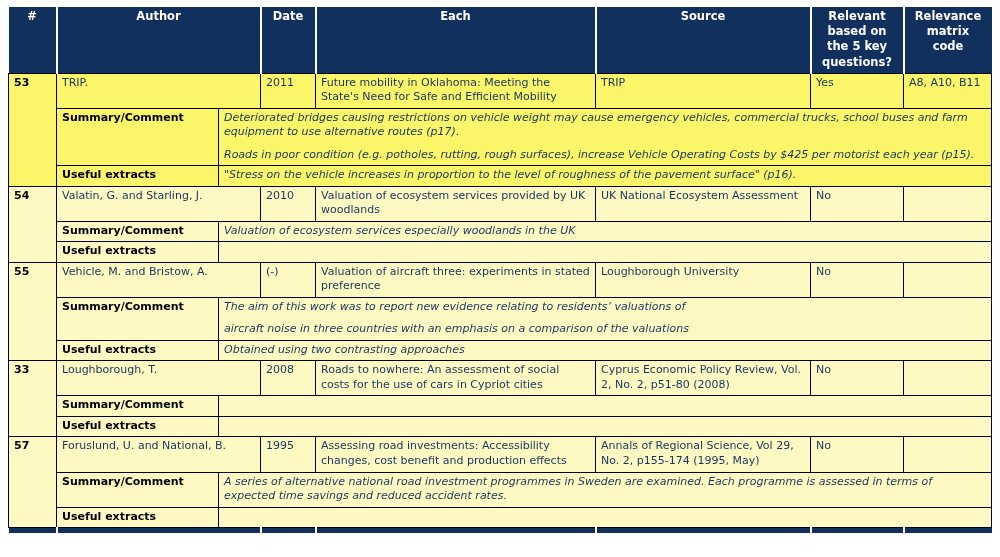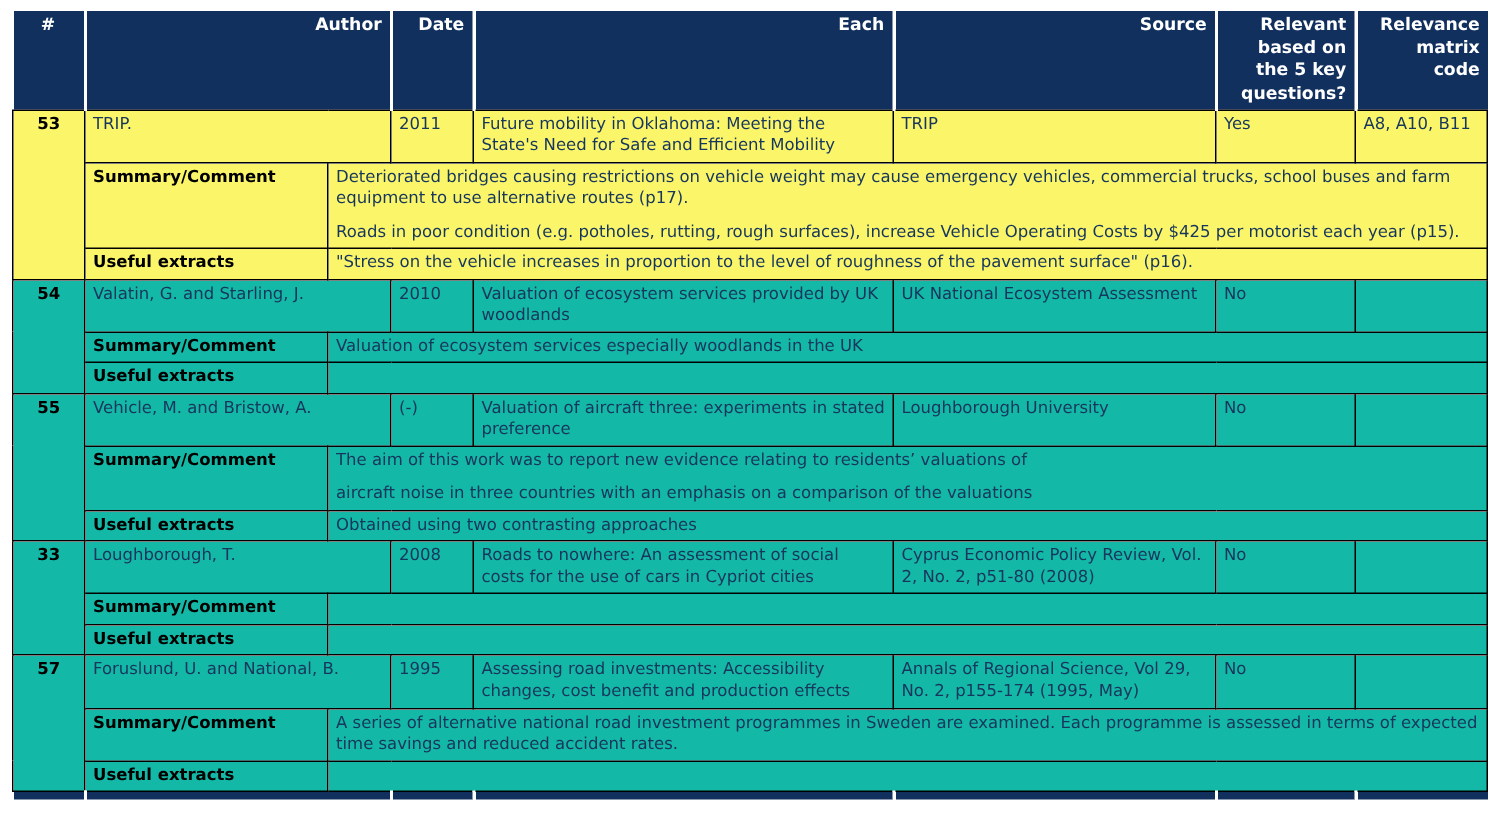"Author" th { text-align: right -> center }
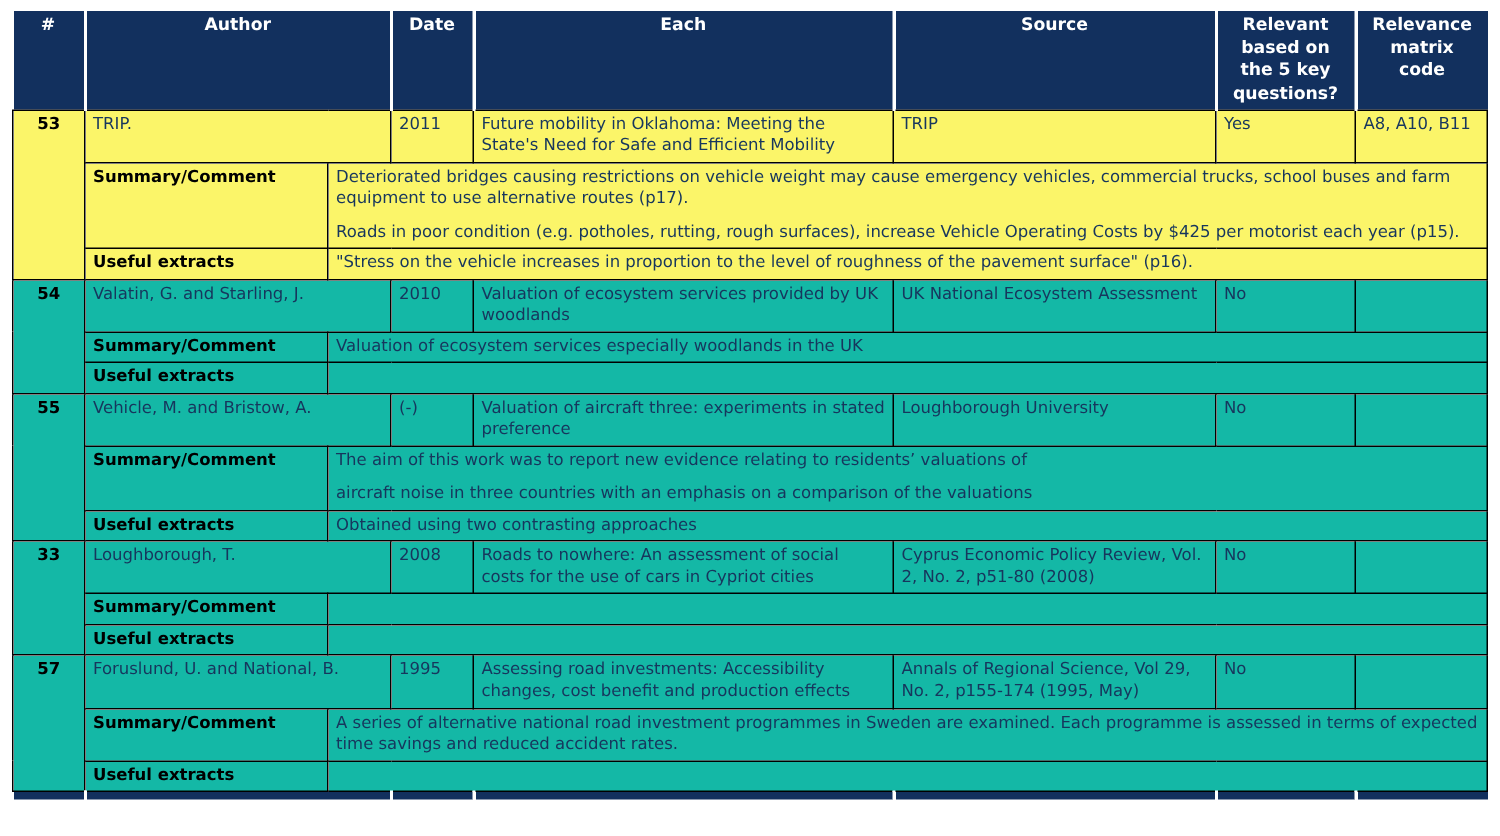"53" td.num { text-align: center -> left }
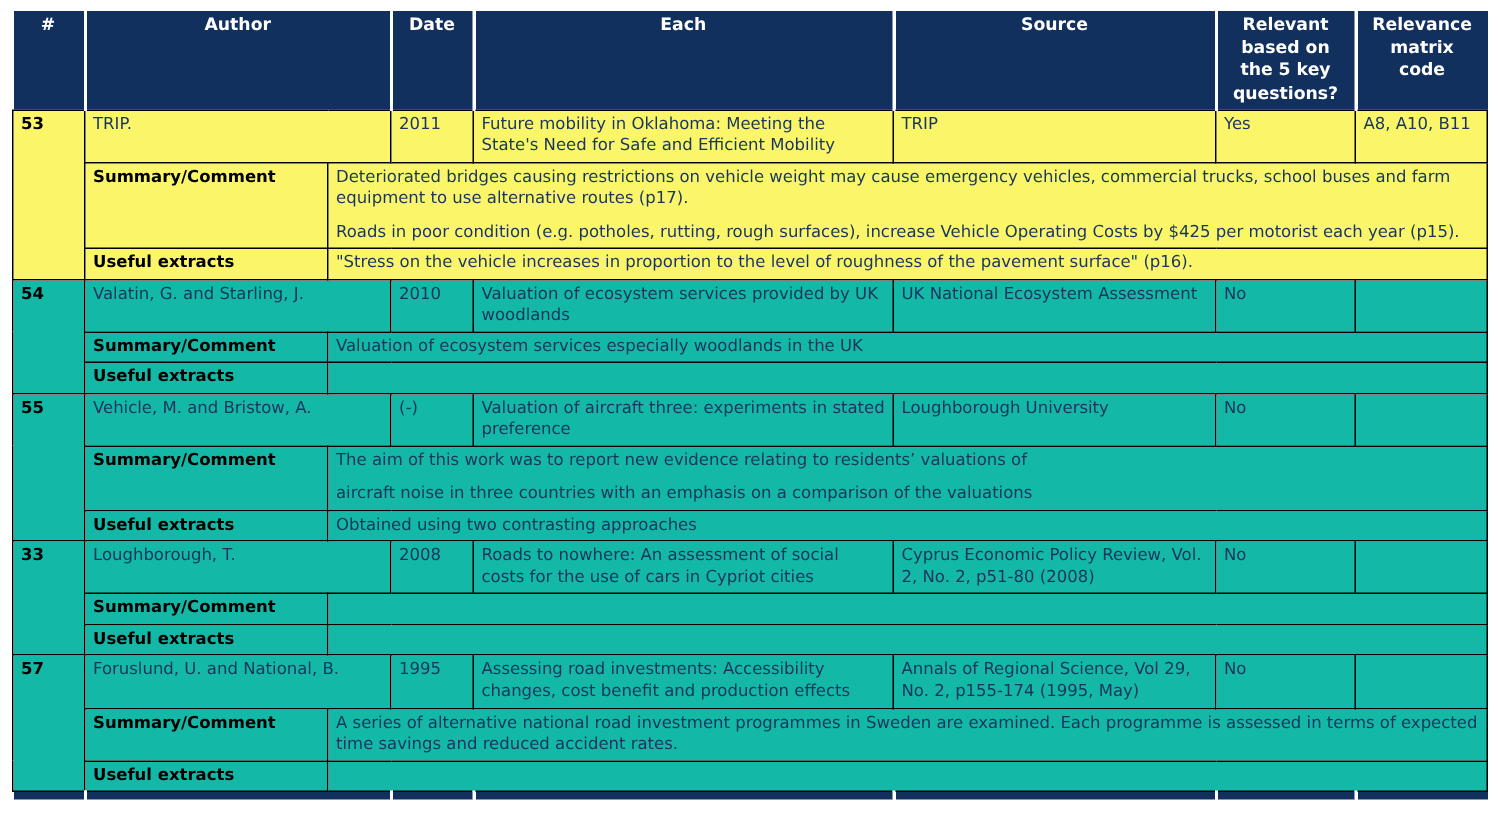"Deteriorated bridges causing" .content div { font-style: none -> italic }
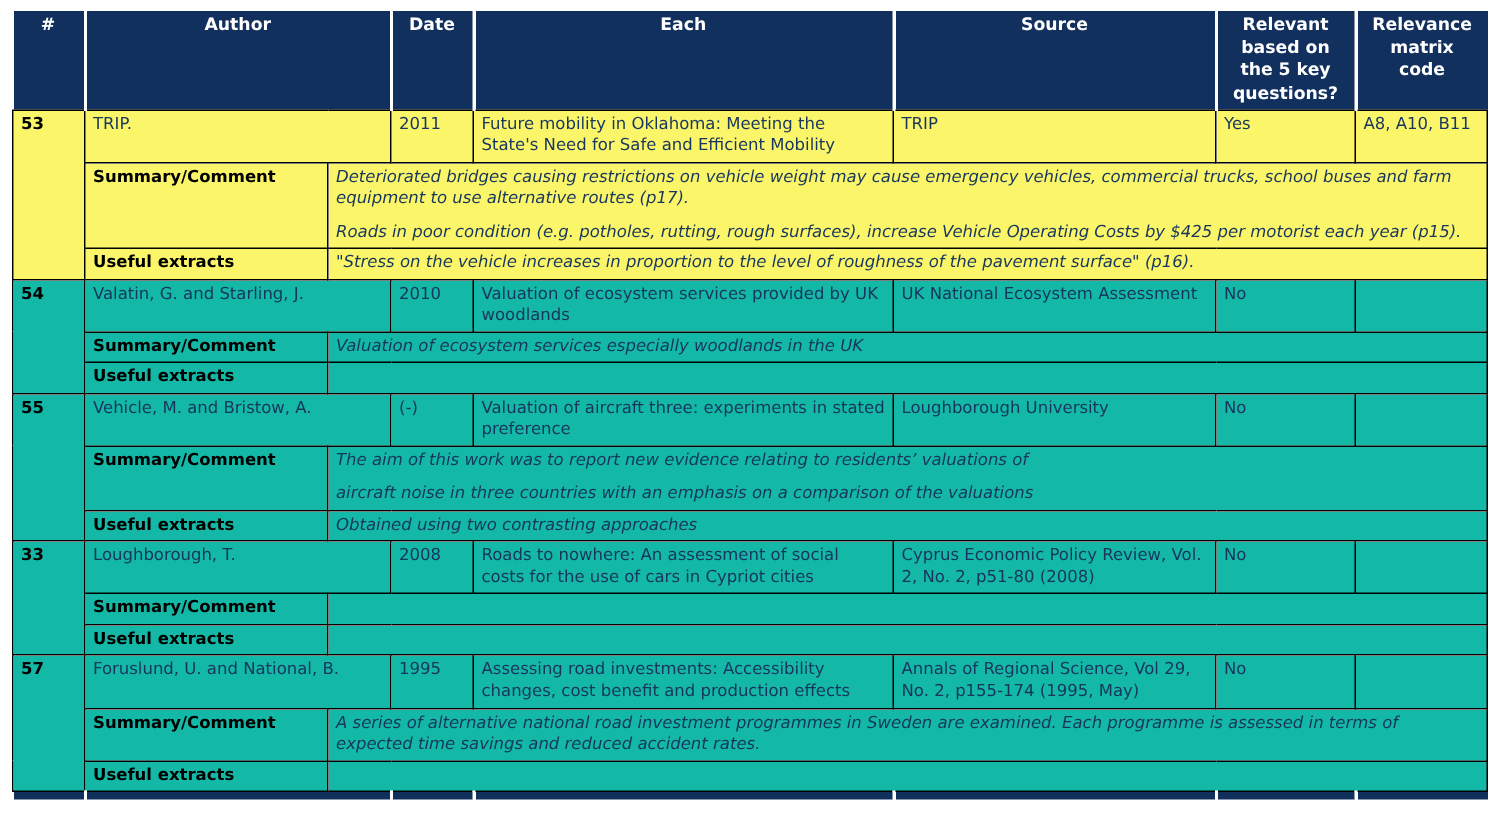"54" tr.norm td { background: #14b8a6 -> #fef9c3 }
